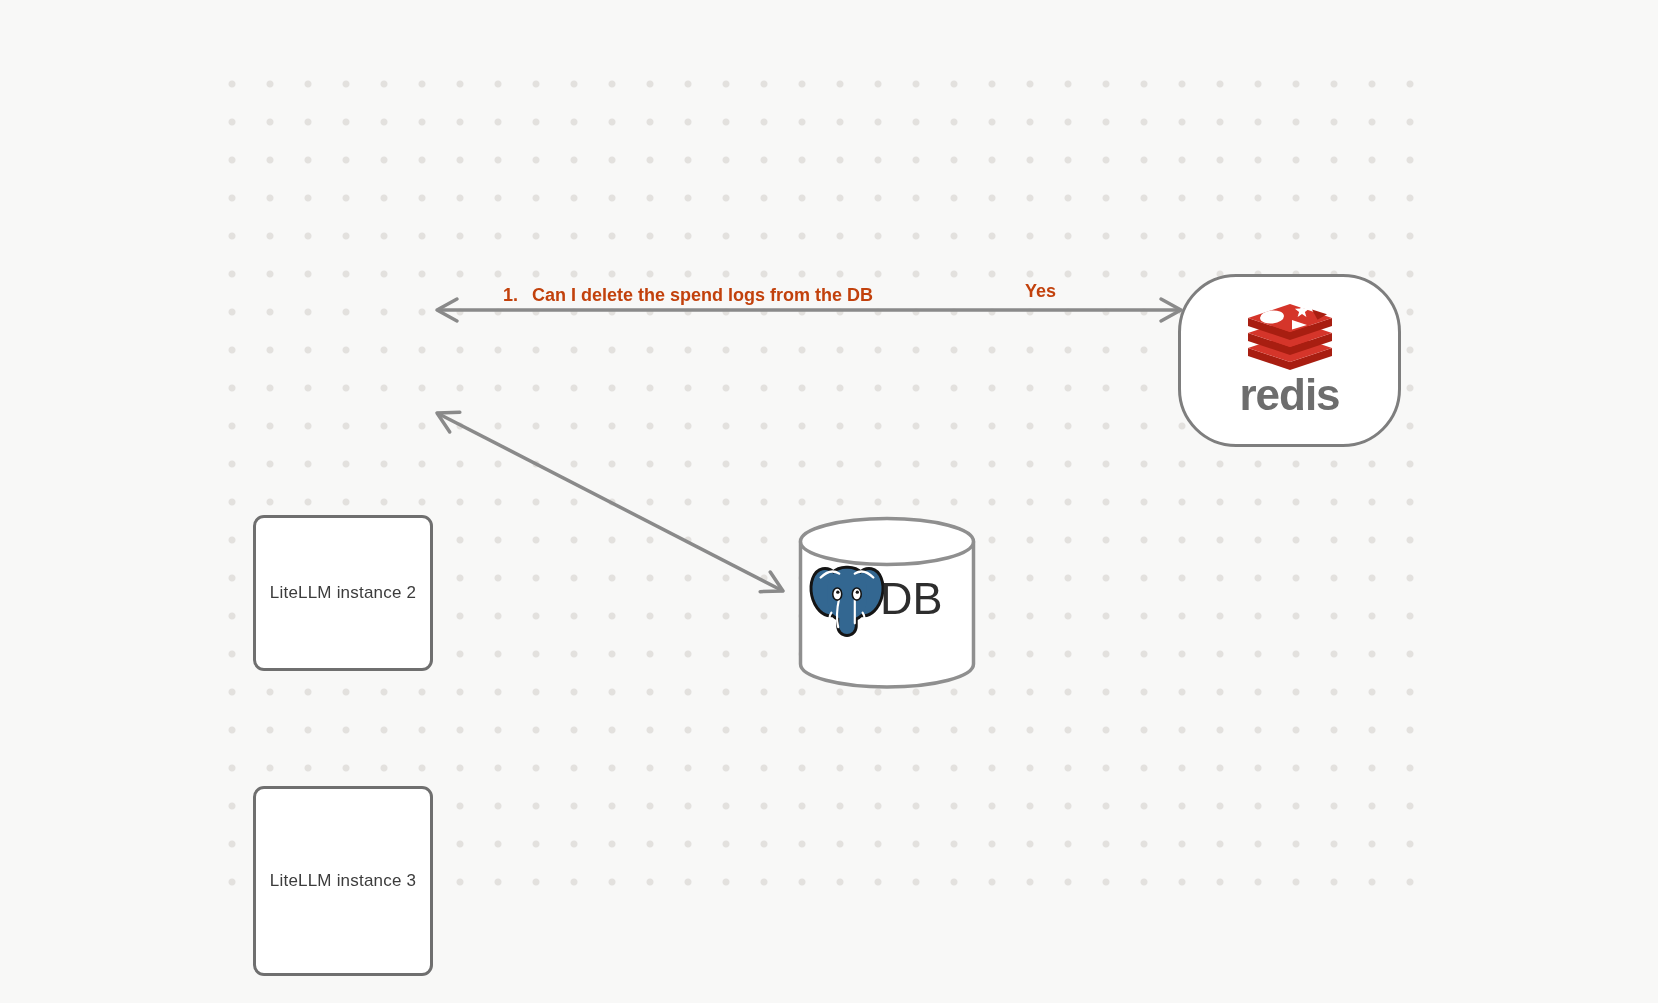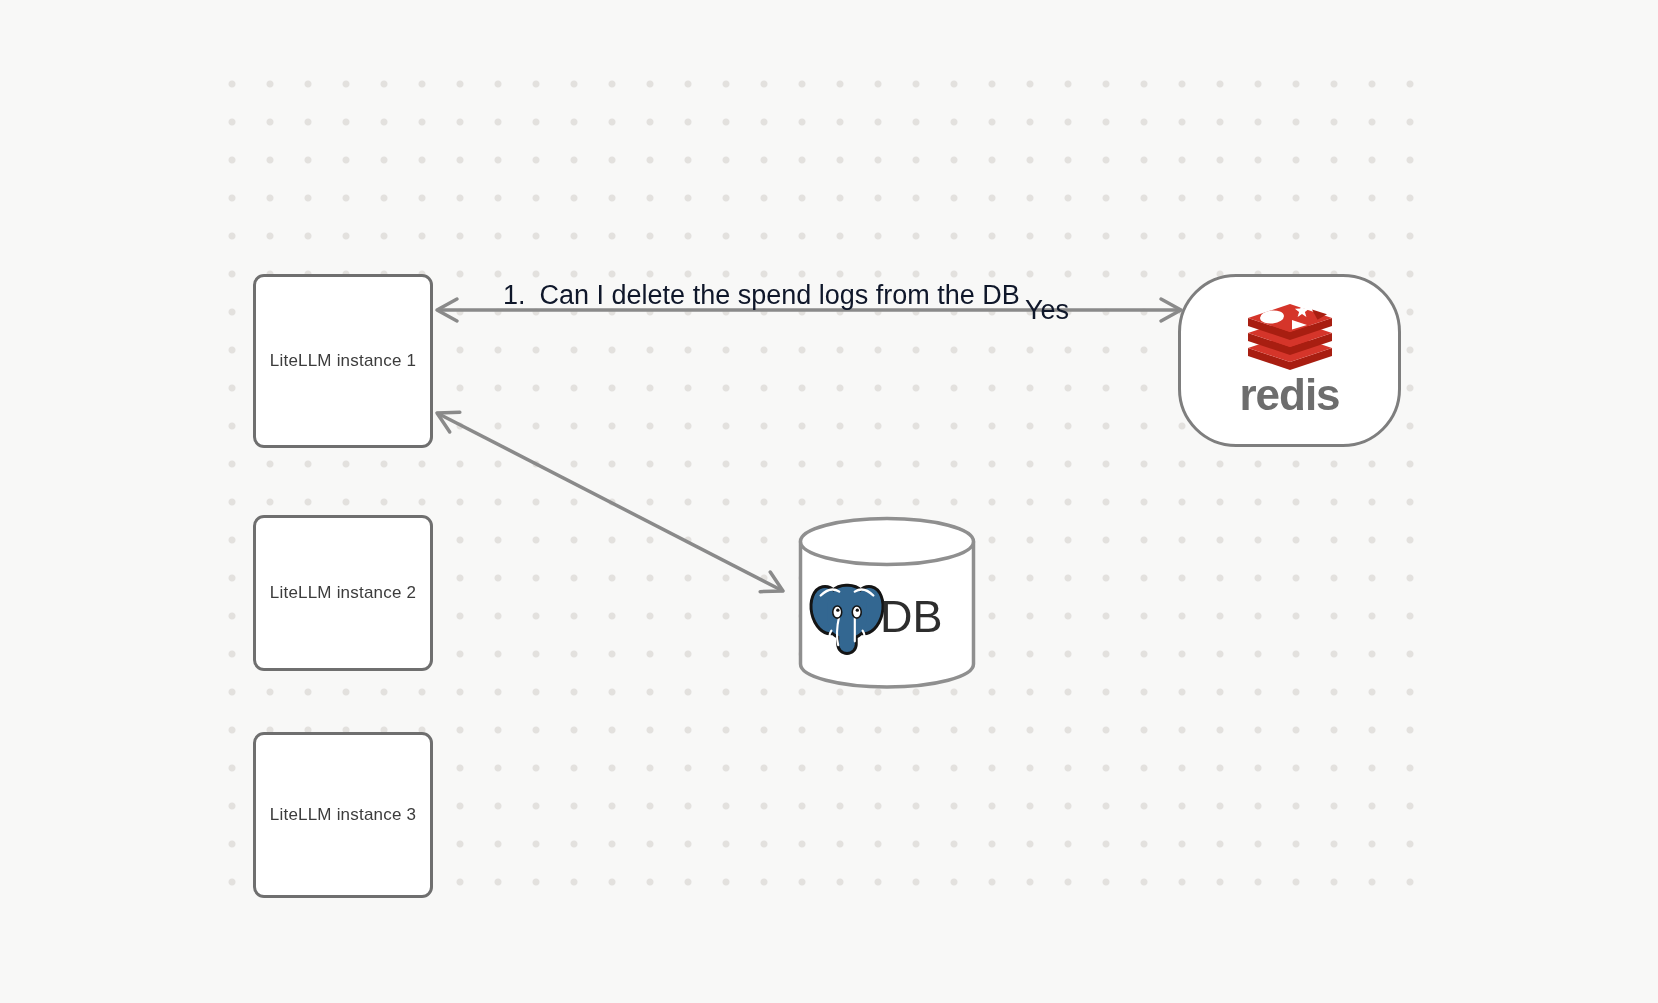"1. Can I delete the" .annotation { color: #0f172a -> #c2410c; font-size: 27px -> 18px; font-weight: 400 -> 700 }
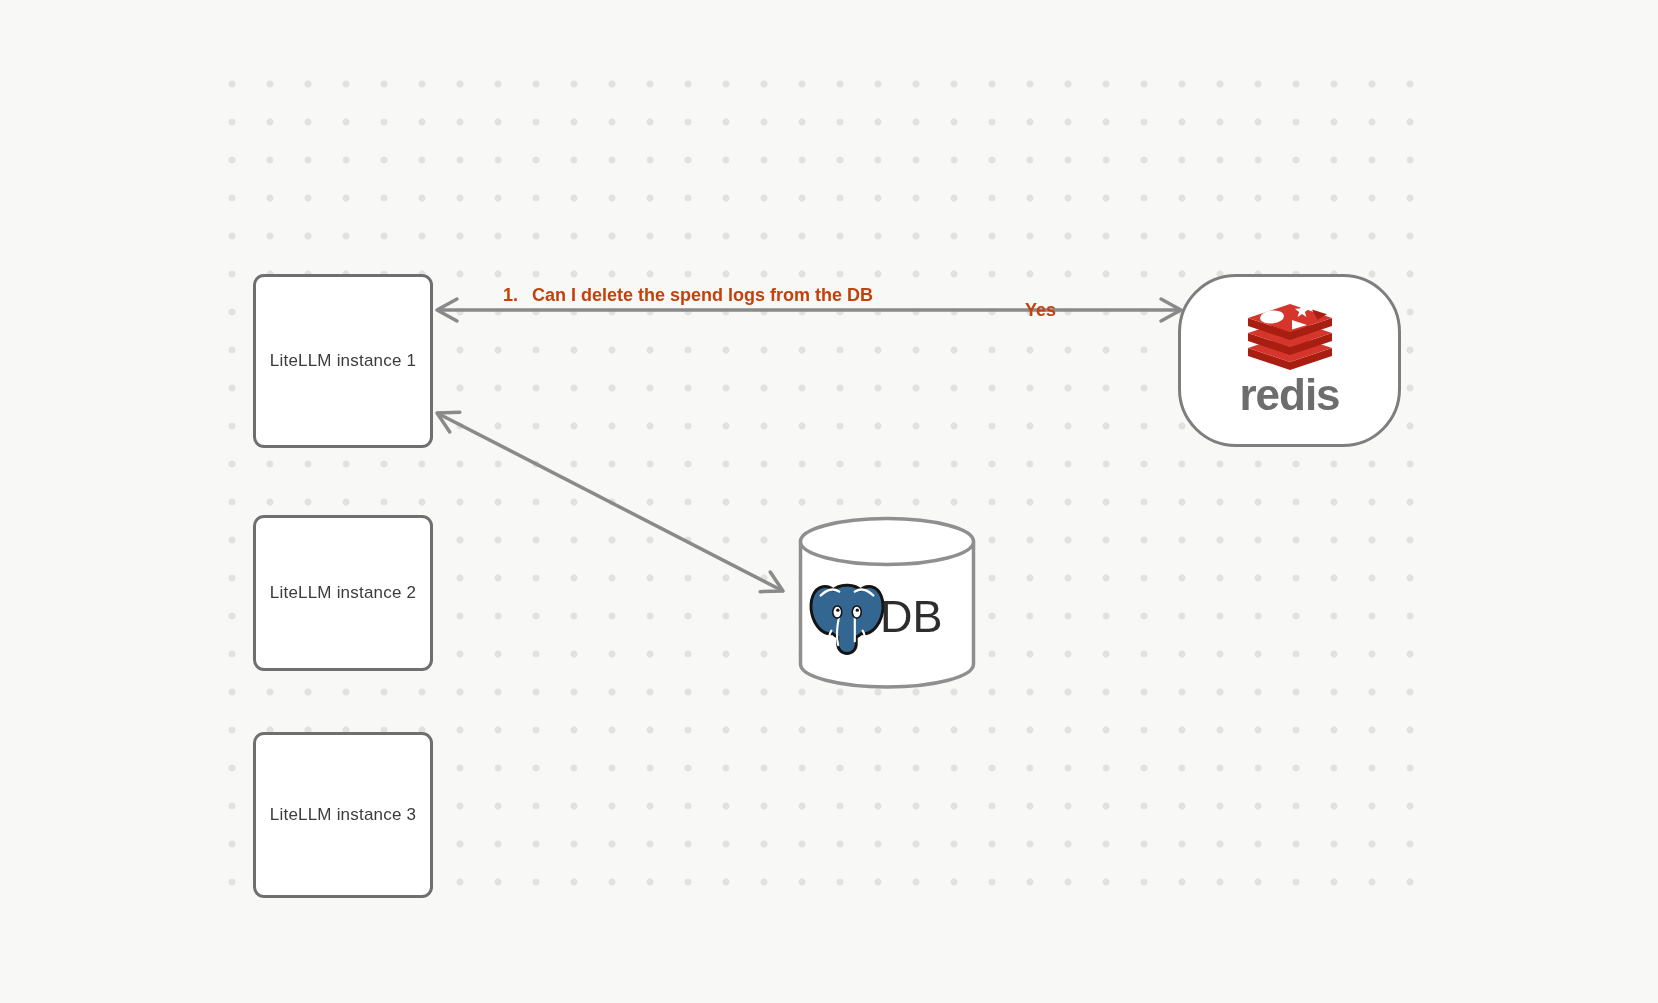"Yes" .yes { top: 298px -> 279px }
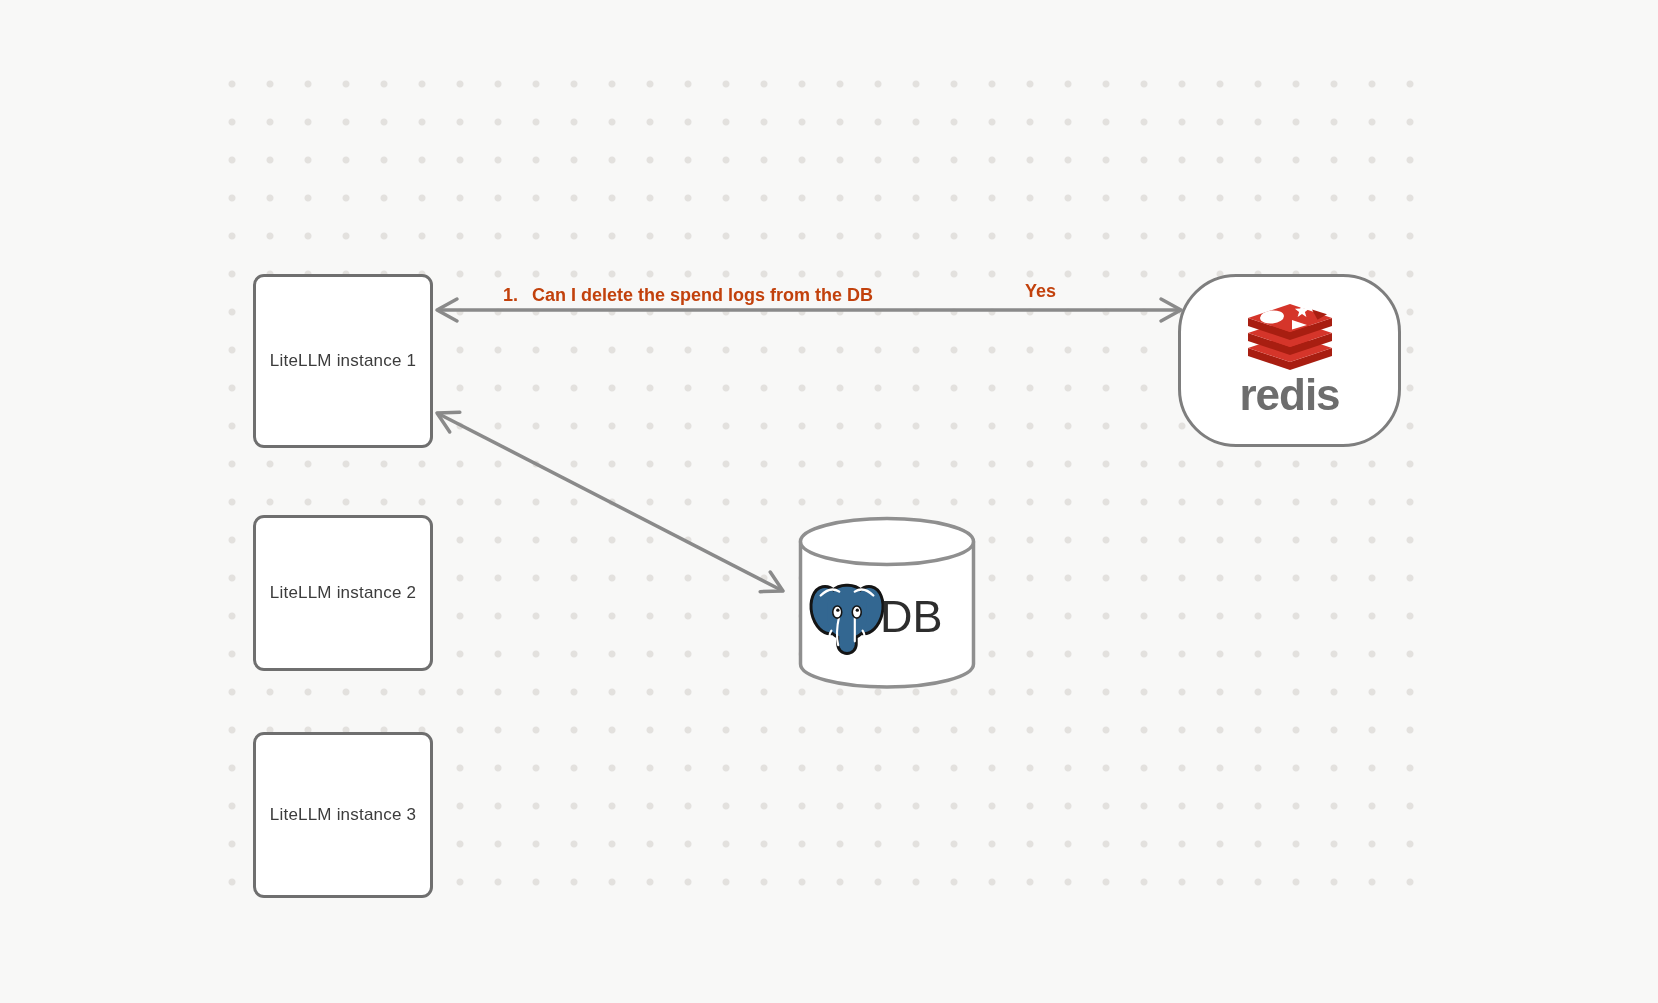"LiteLLM instance 1" div.node-box { html: <div> <span>LiteLLM instance 1</span> </div> -> none }
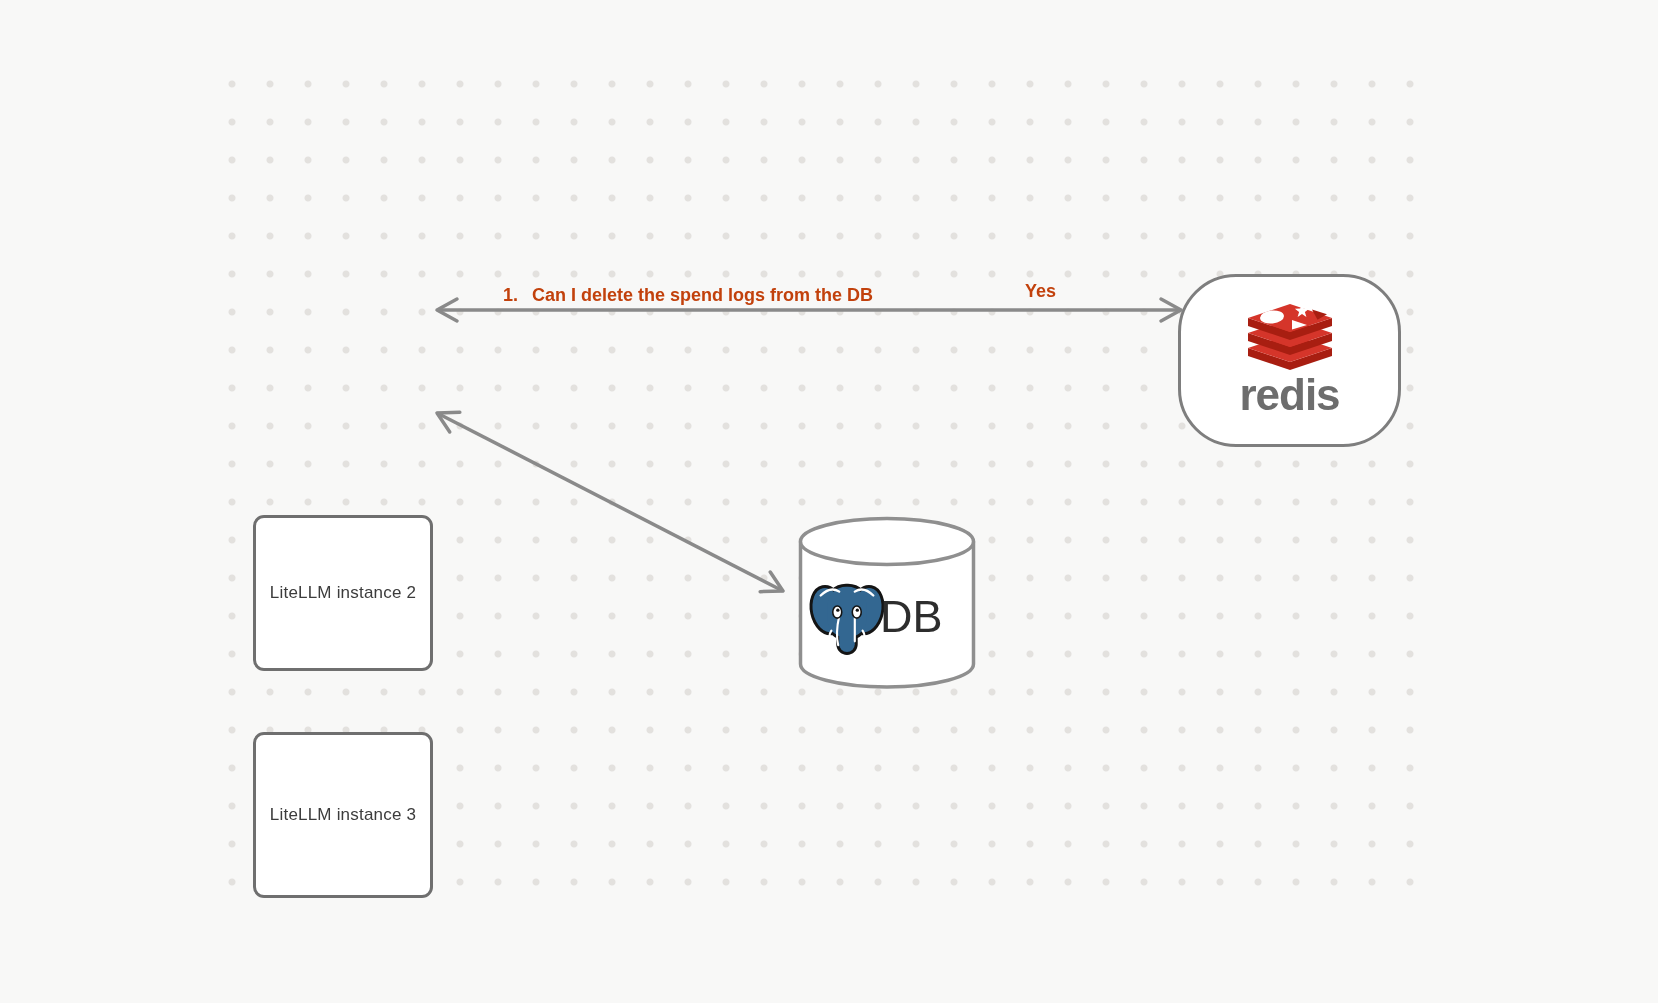"DB" .db-label-group { top: 577px -> 559px }
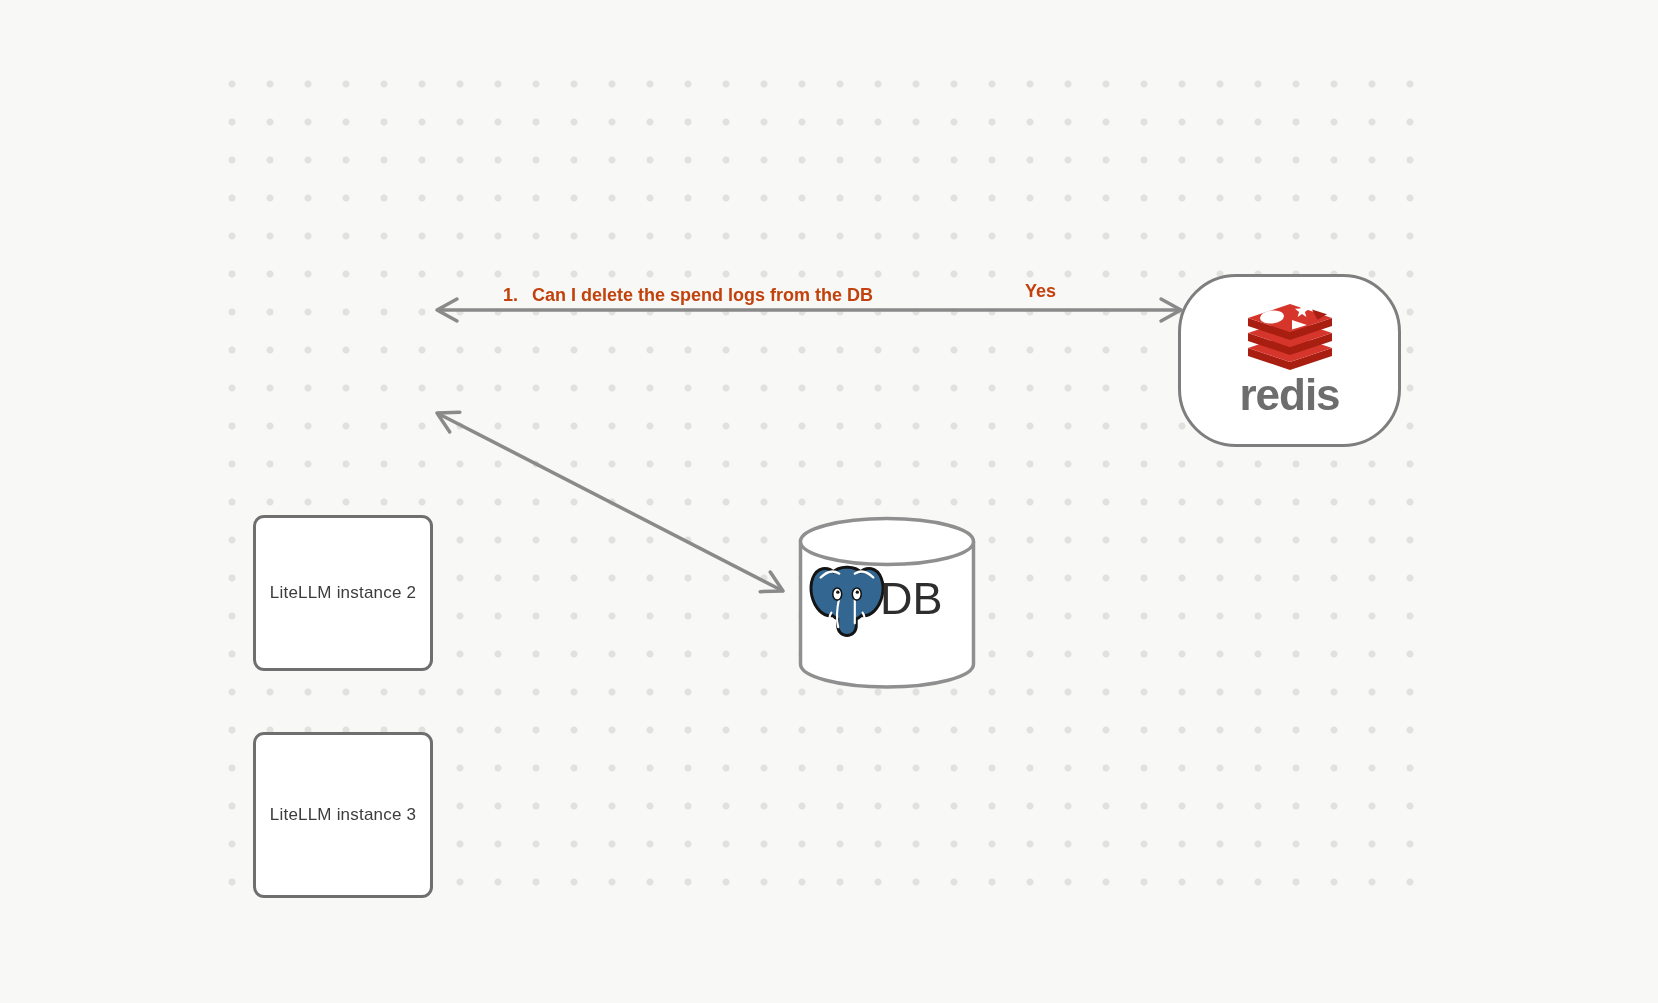"LiteLLM instance 3" .box3 { height: 166px -> 190px; top: 732px -> 786px }
